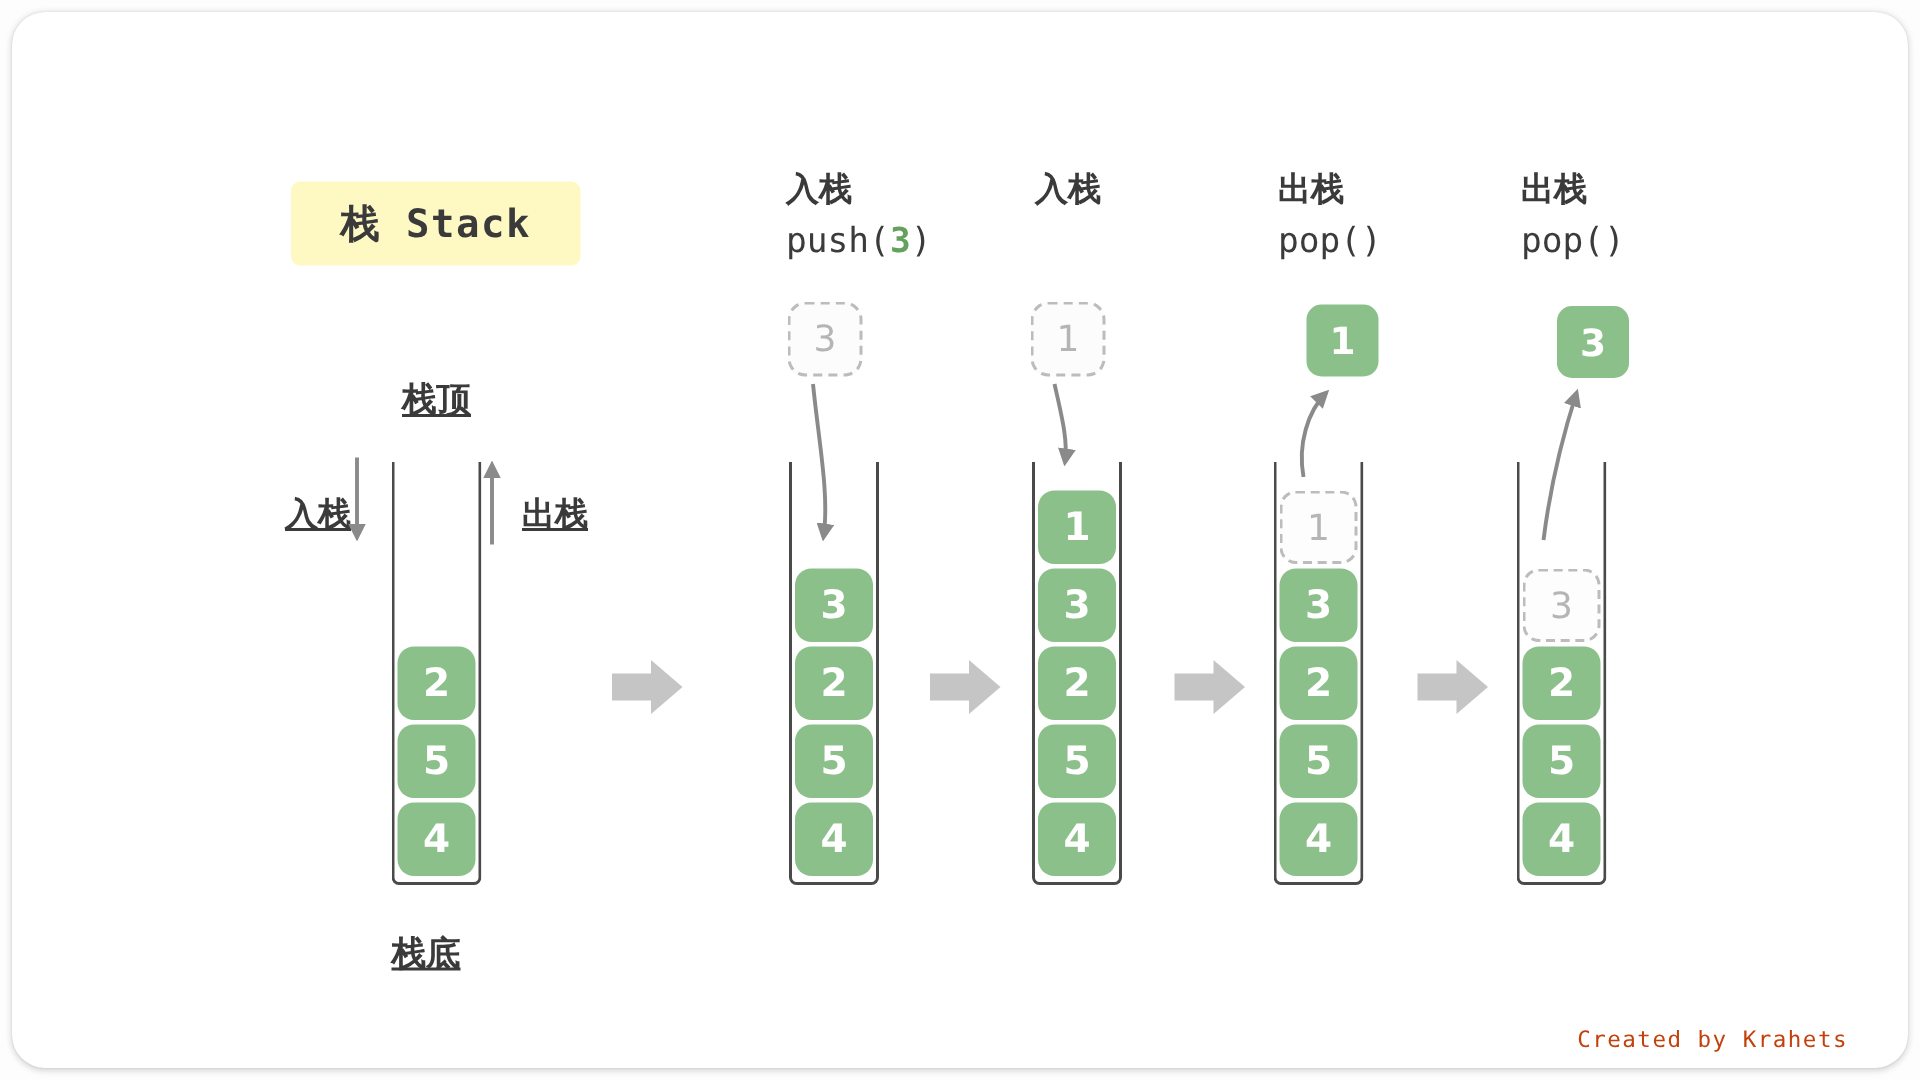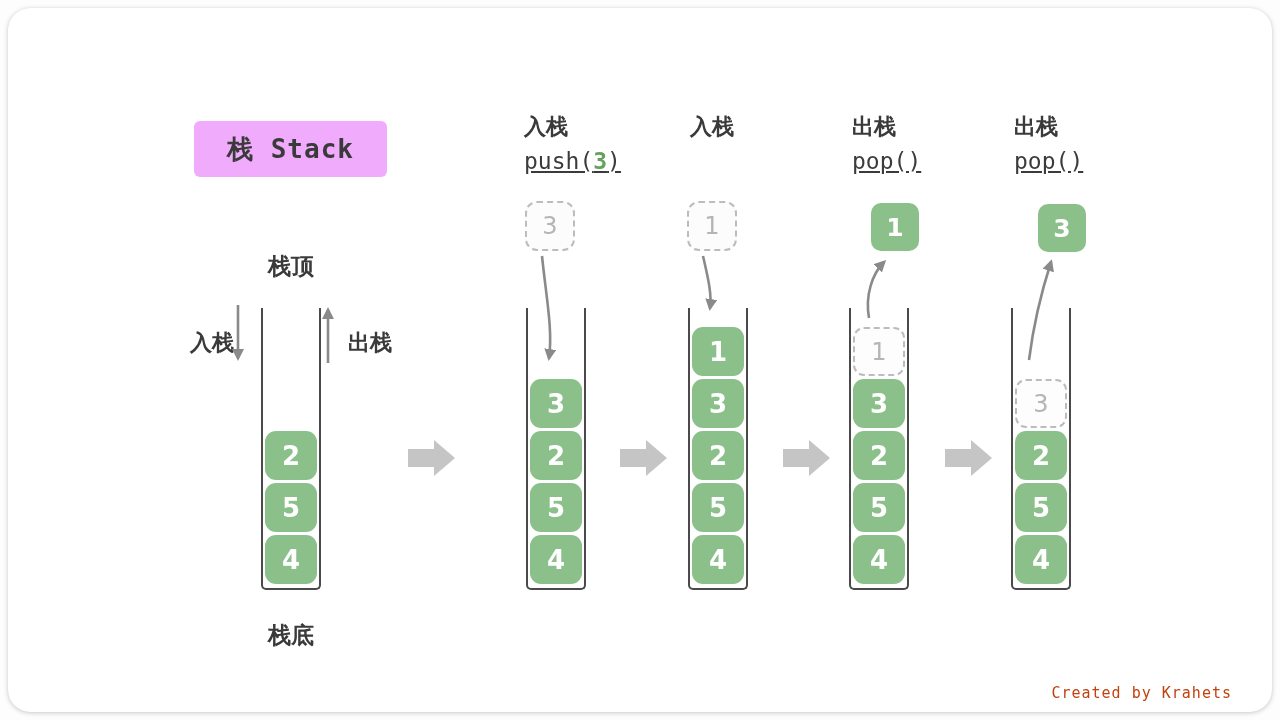"栈 Stack" .title-box { background: #f0abfc -> #fef9c3 }
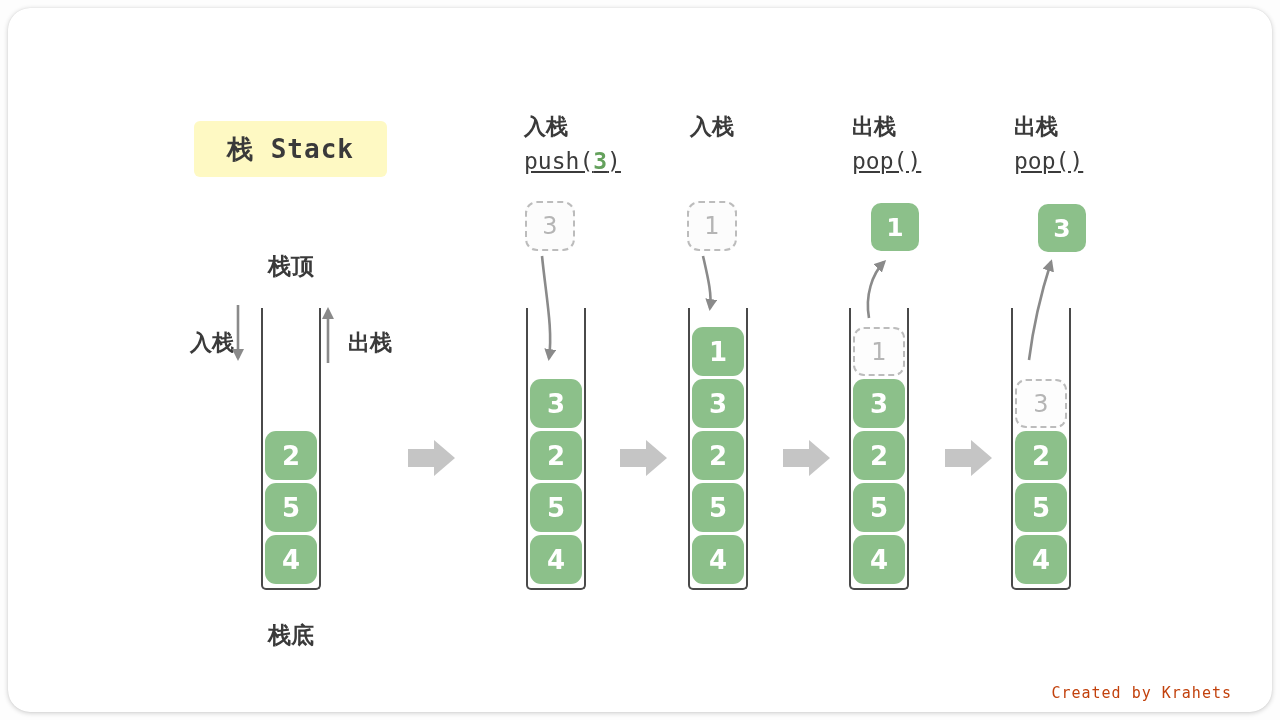"push(3)" .op-code { text-decoration: underline -> none }
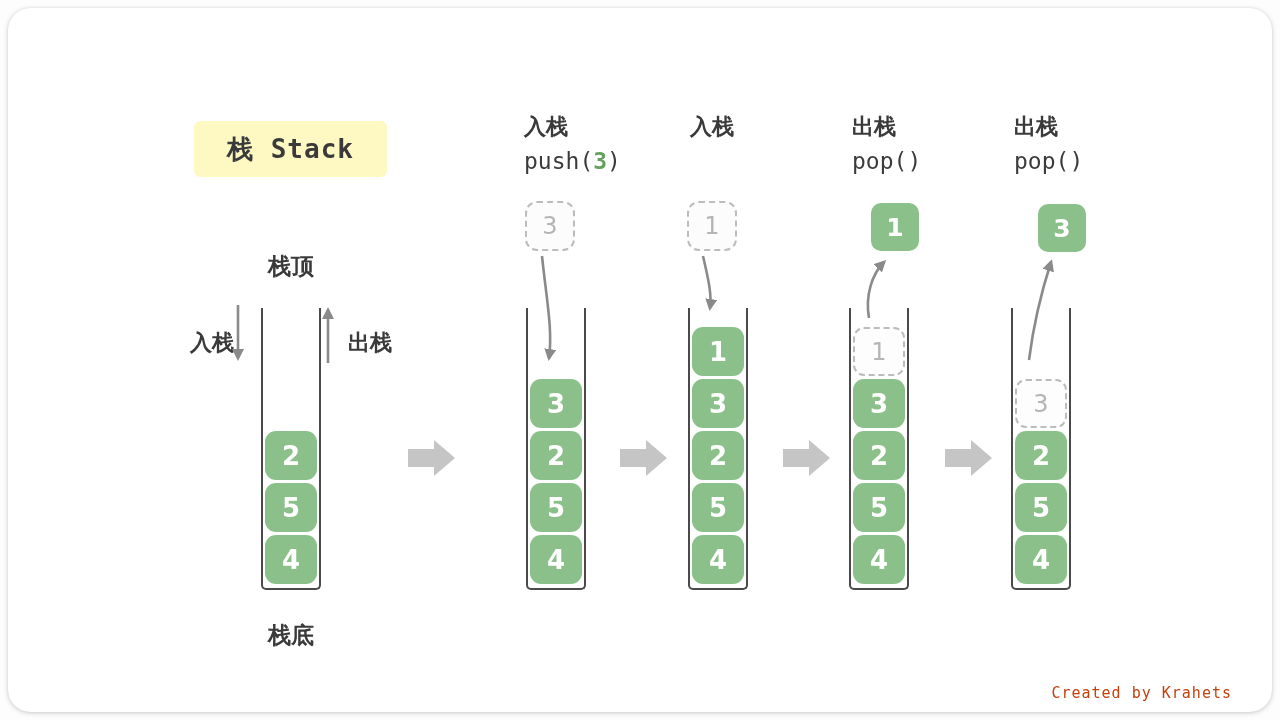"栈顶" .side-label { text-decoration: none -> underline }
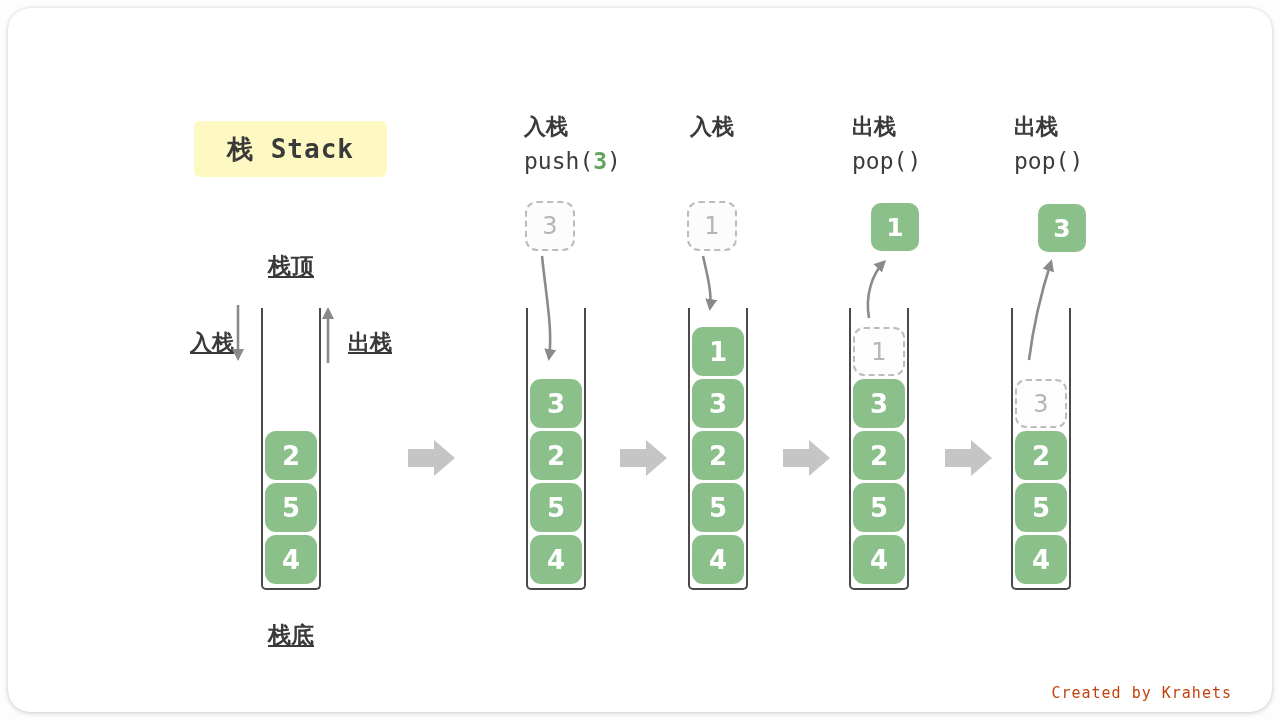"栈底" .lbl-bottom { text-align: center -> none }
